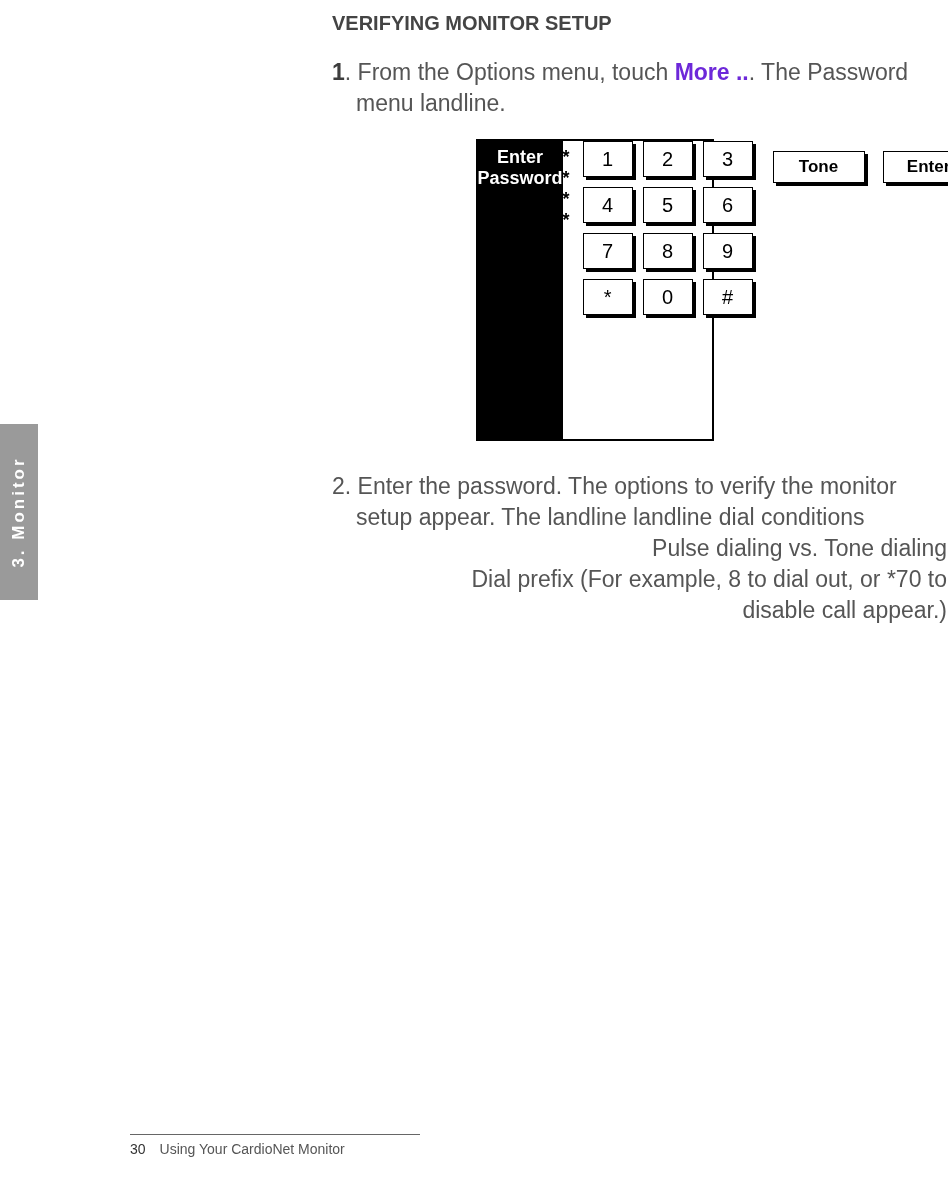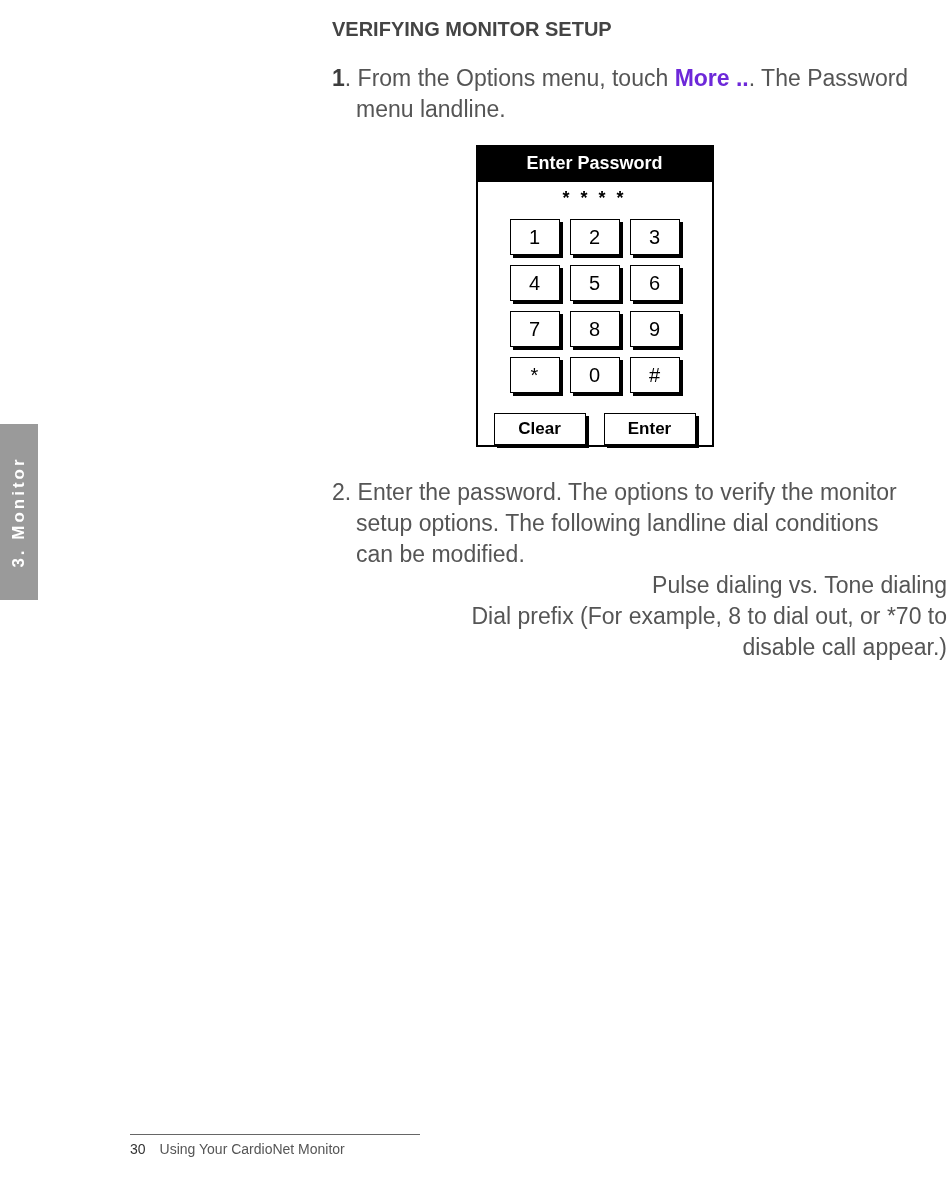"VERIFYING MONITOR SETUP" .content { top: 18px -> 12px }
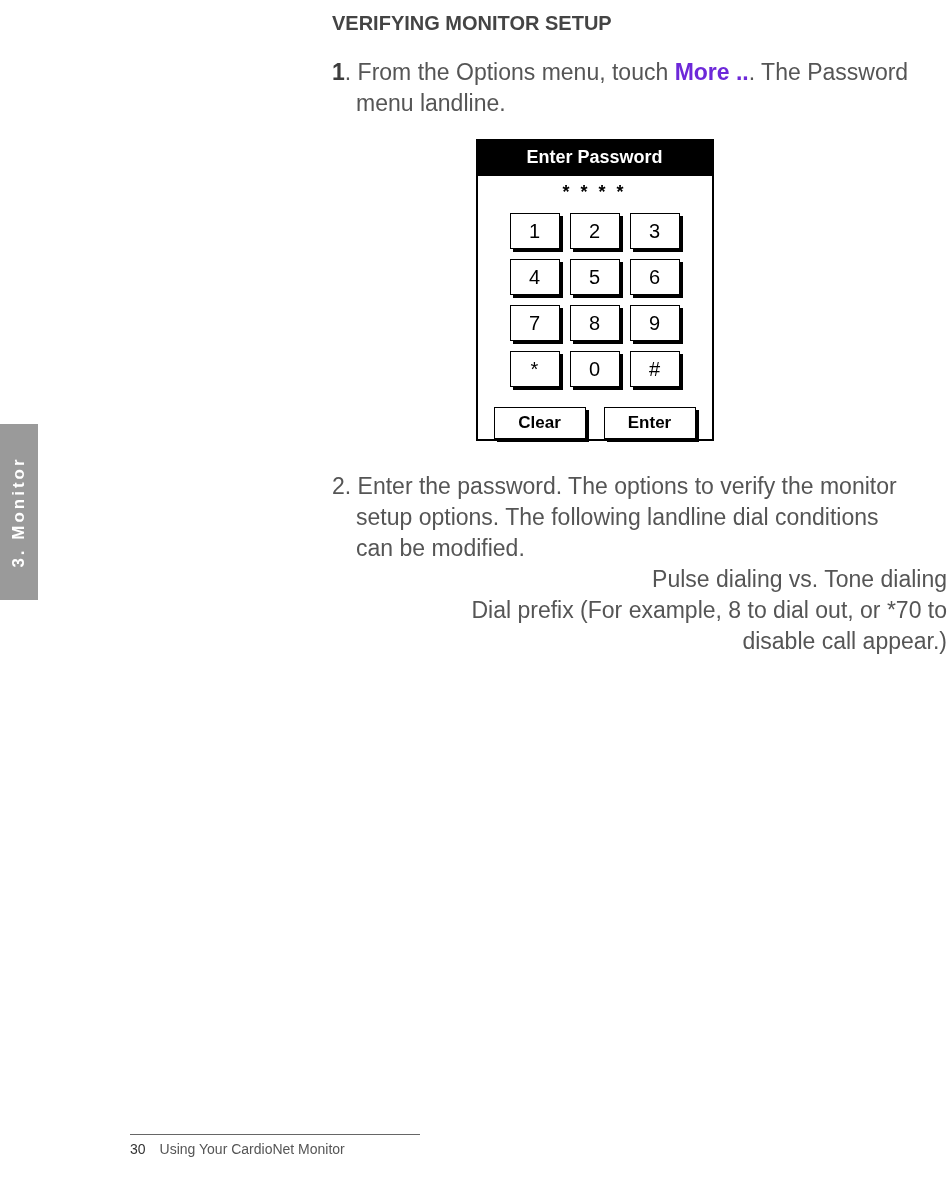"Enter Password" .keypad { flex-direction: column -> row }
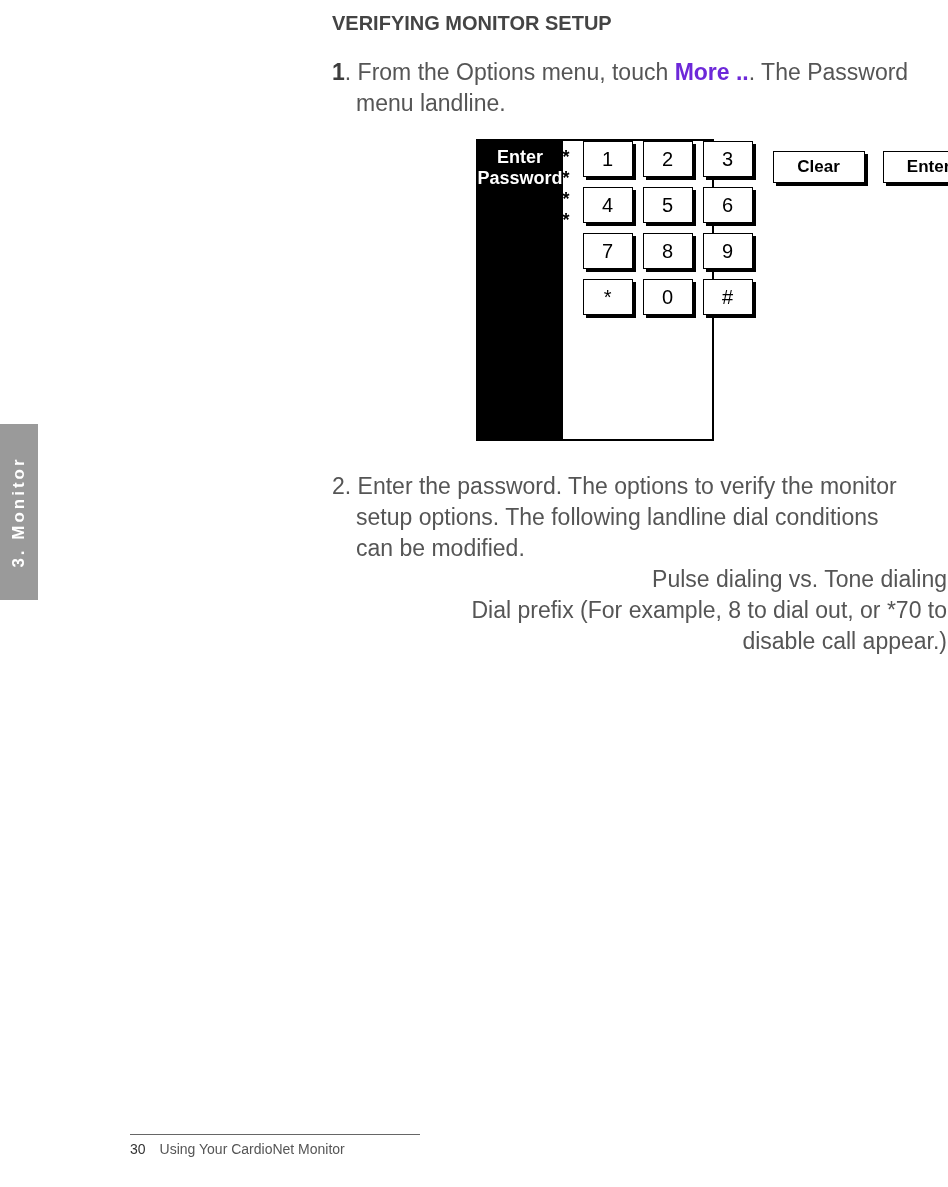"Clear" div.face { text: Clear -> Tone }
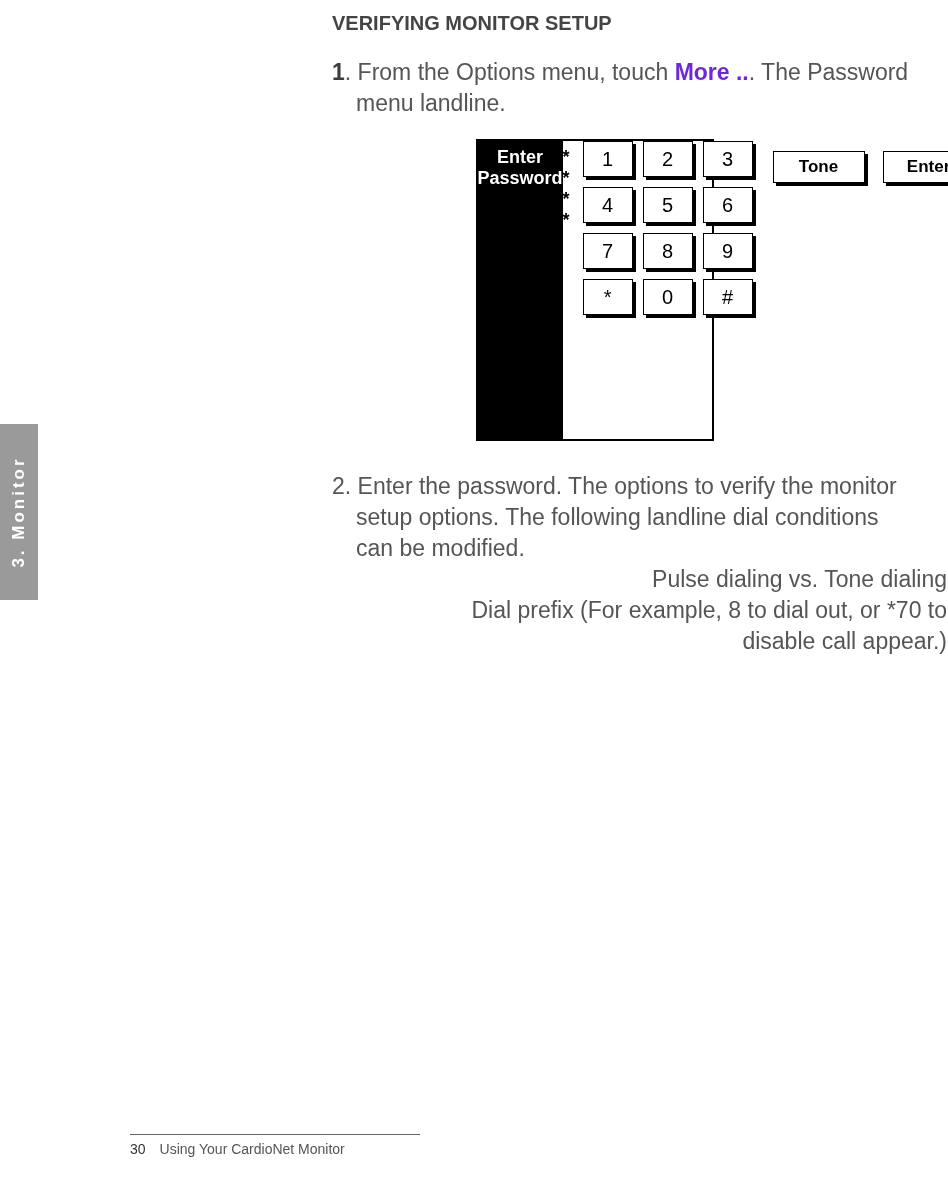"setup options. The following landline" span.hang { text: options. The following -> appear. The landline }
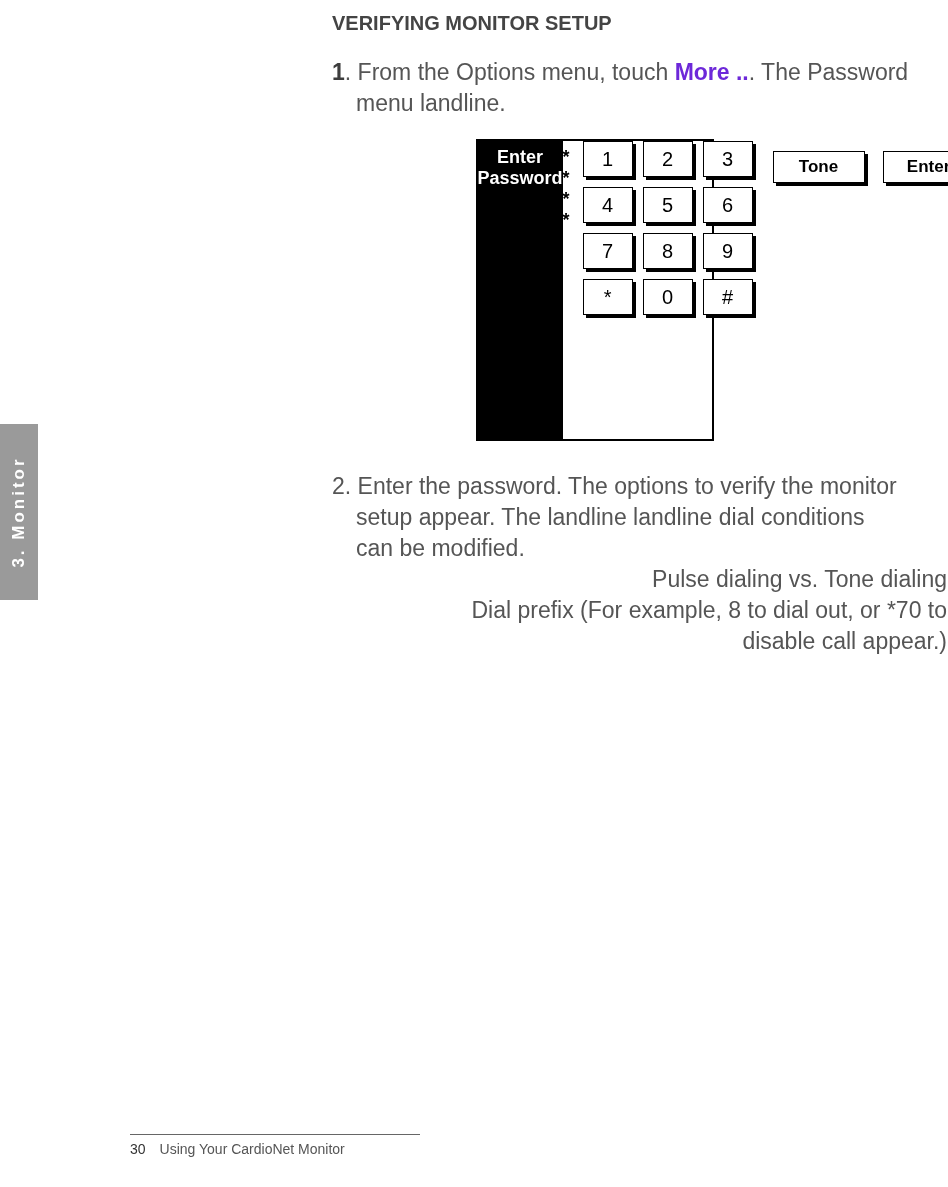"can be modified." span.hang { html: <span>can be modified.</span> -> none }
